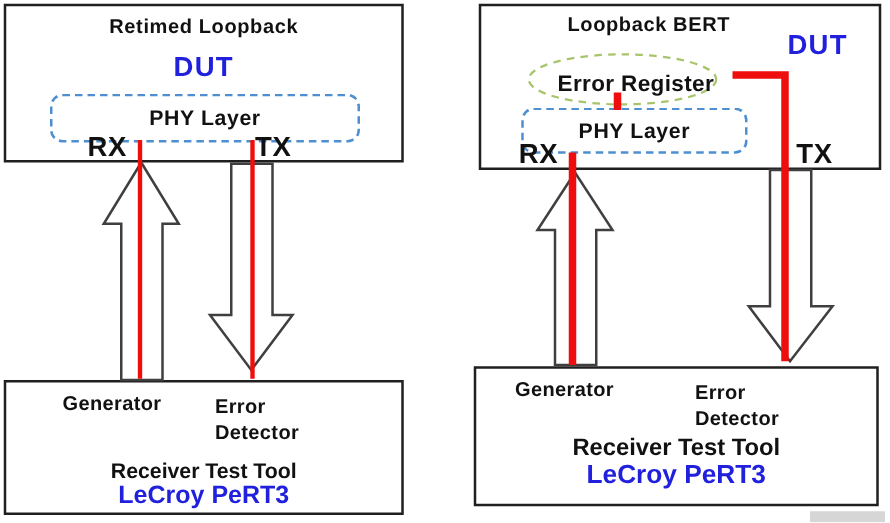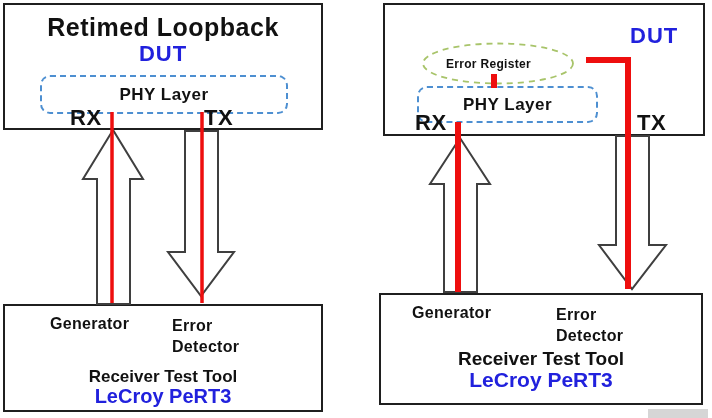"Retimed Loopback" .titleline { font-size: 25px -> 16px }
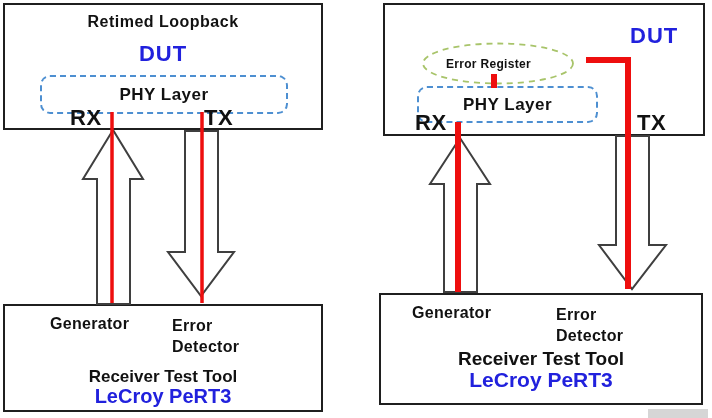"Loopback BERT" div.titleline { html: none -> <div>Loopback BERT</div> }
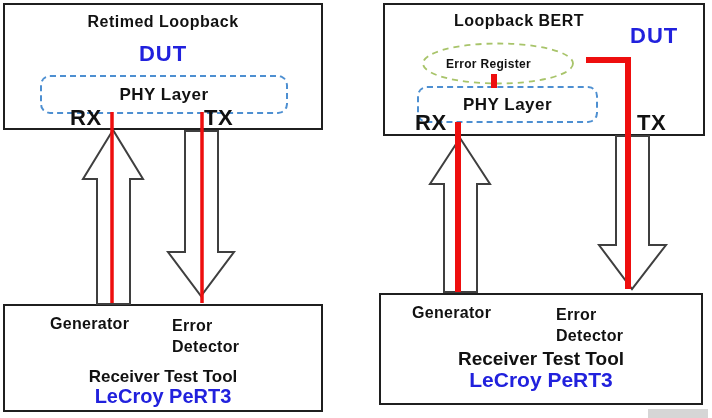"Error Register" .reg-label { font-size: 12px -> 18px }
